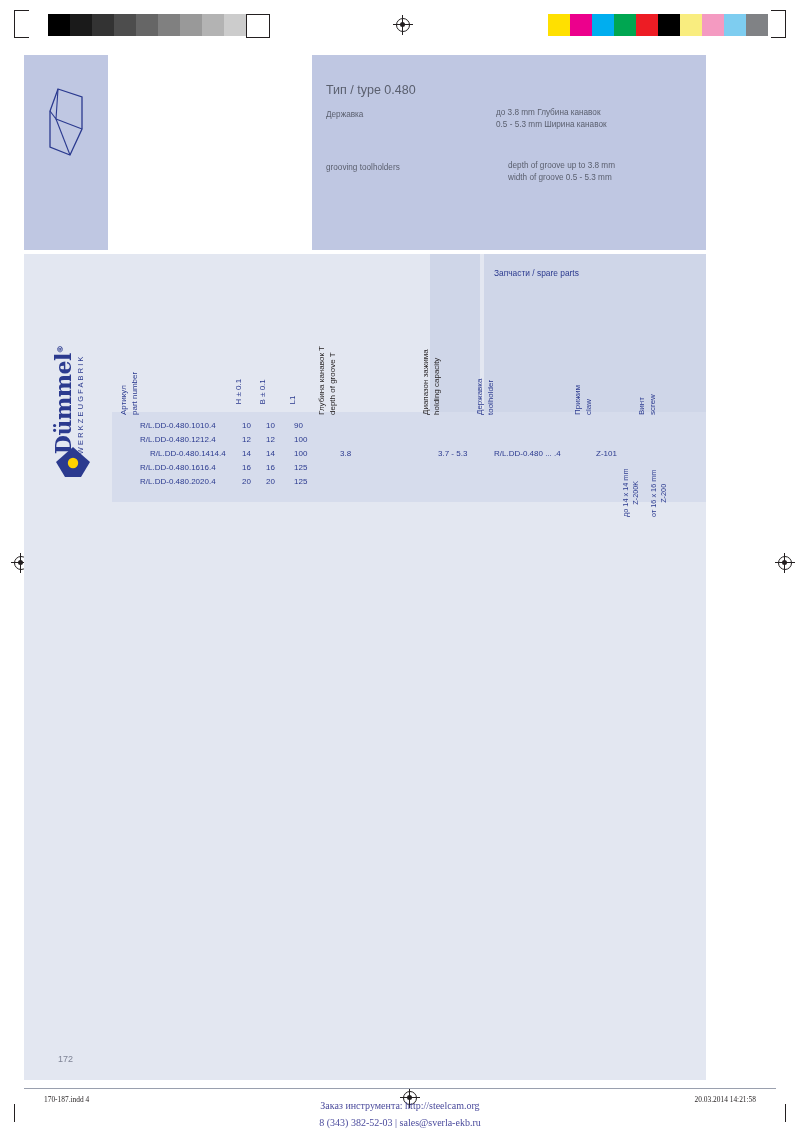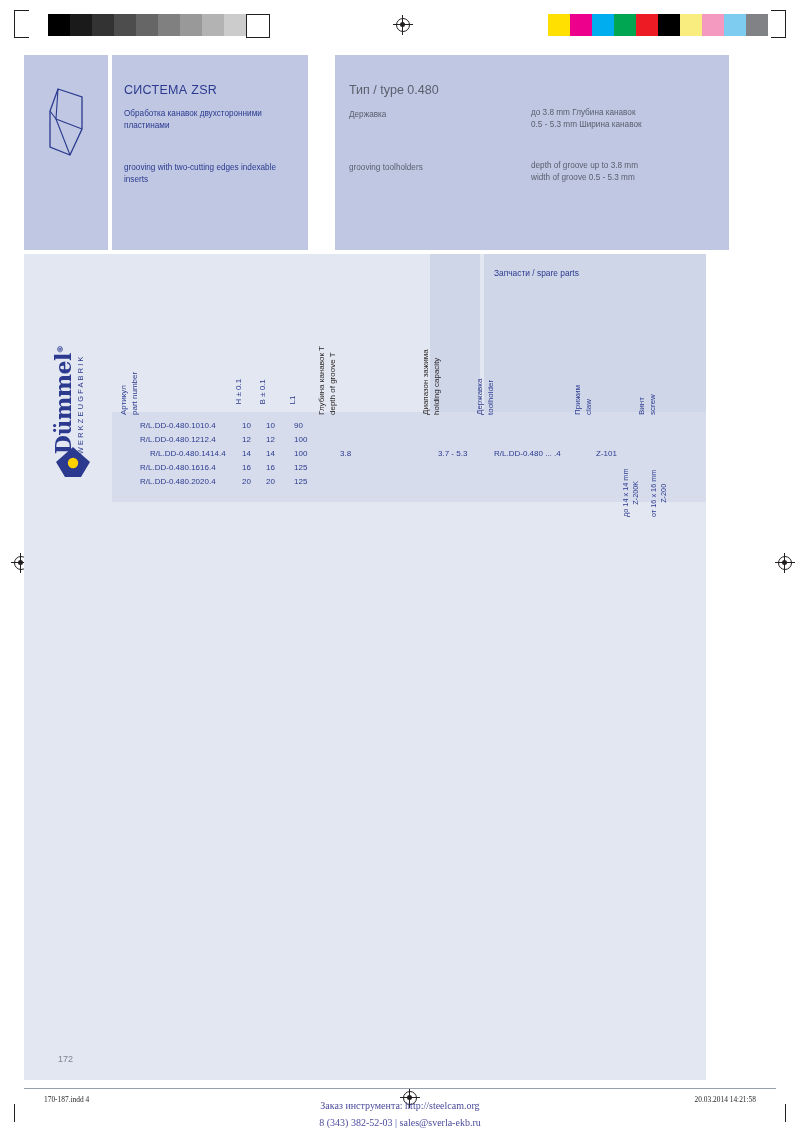"СИСТЕМА ZSR" div.hdr-block { html: <div> <div>СИСТЕМА ZSR</div> <div>Обработка канавок двухсторонними пластинами</div> <div>grooving with two-cutting edges indexable inserts</div> </div> -> none }
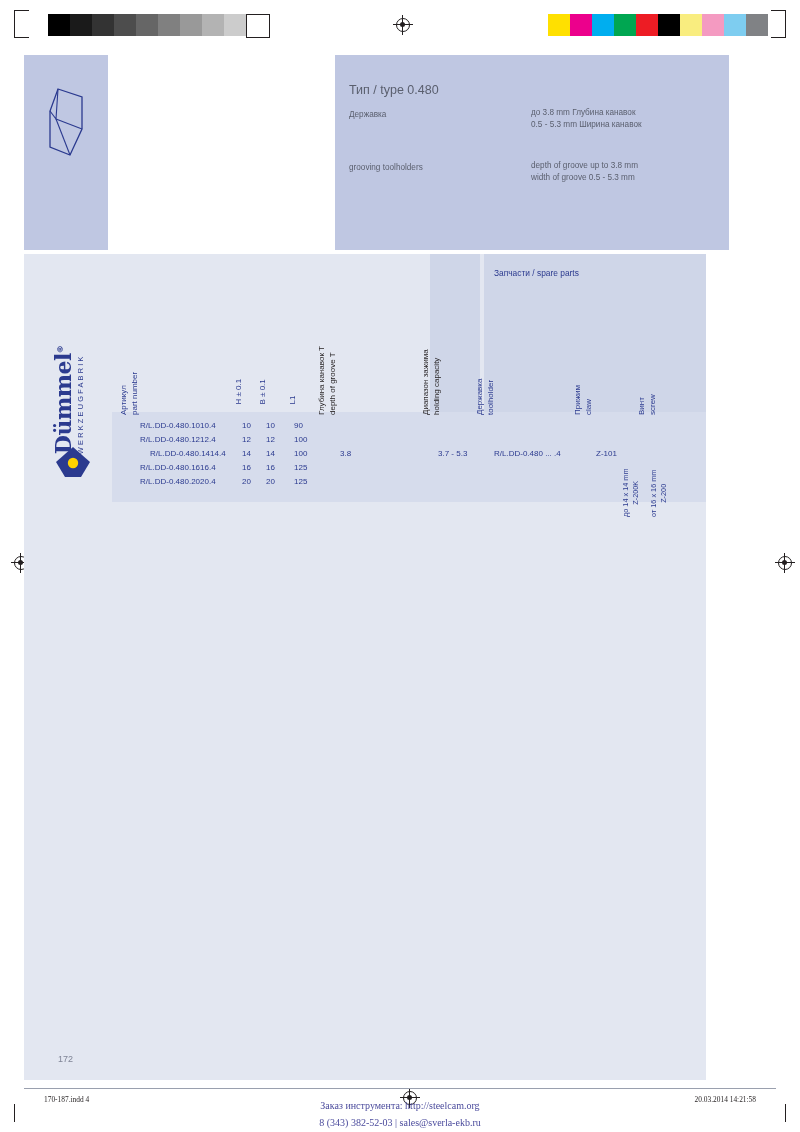"Тип / type 0.480" .hdr-type { margin-left: 23px -> none }
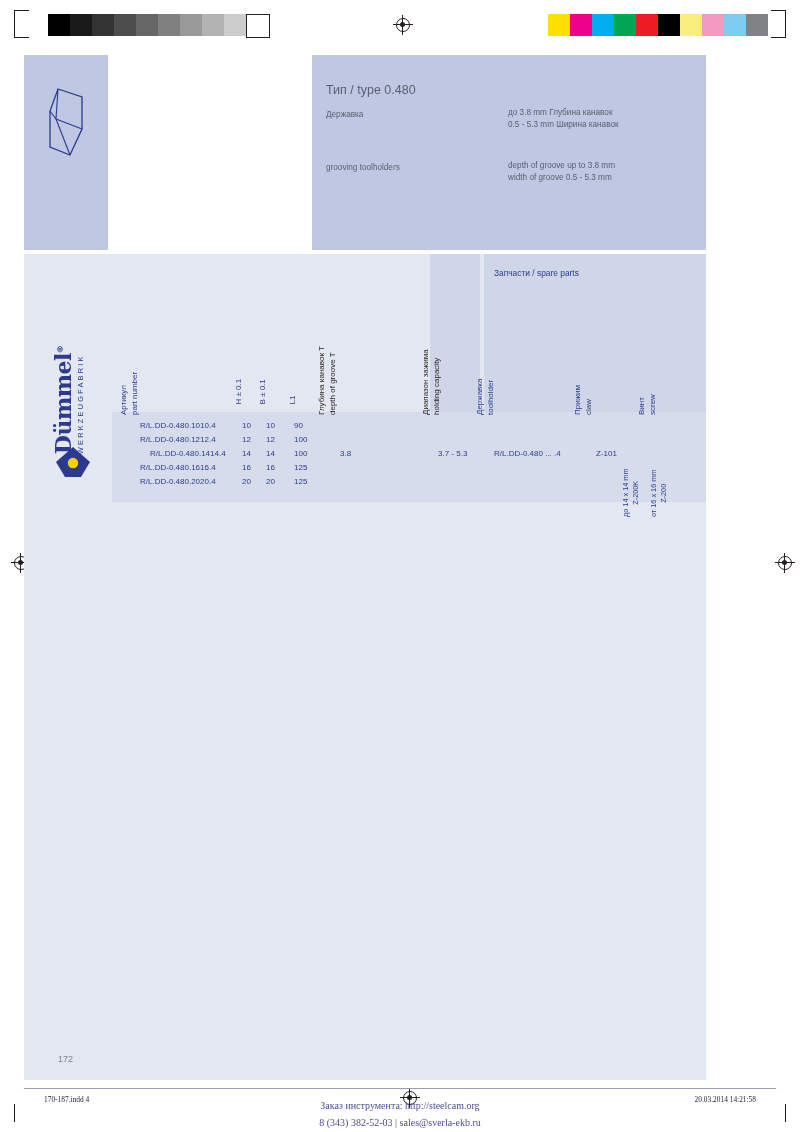"до 3.8 mm Глубина канавок" .t-spec-ru { left: 196px -> 184px }
